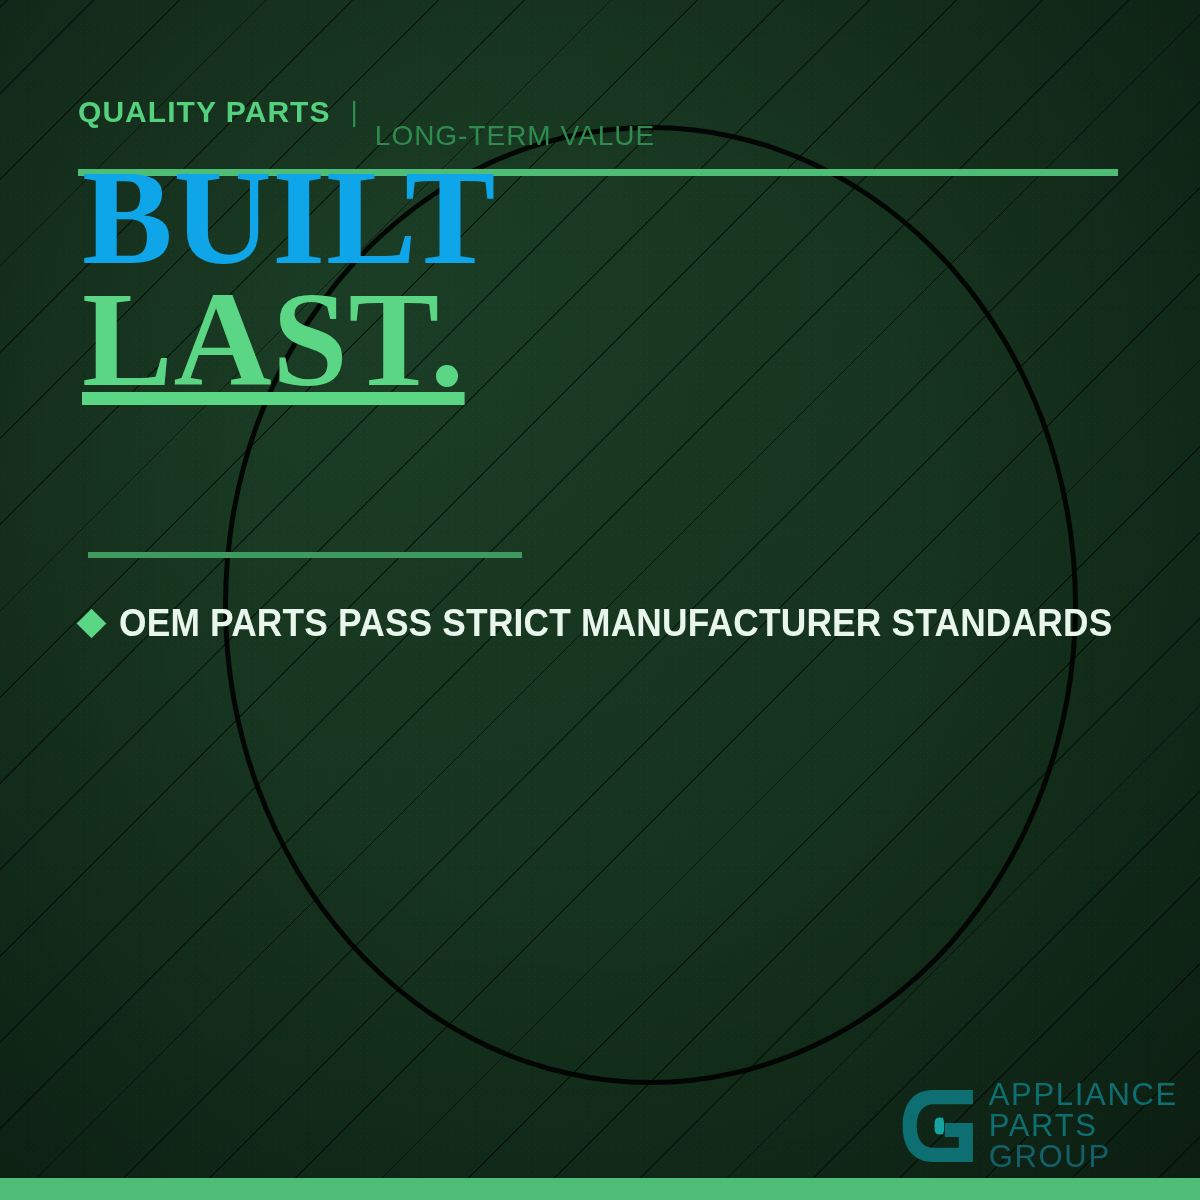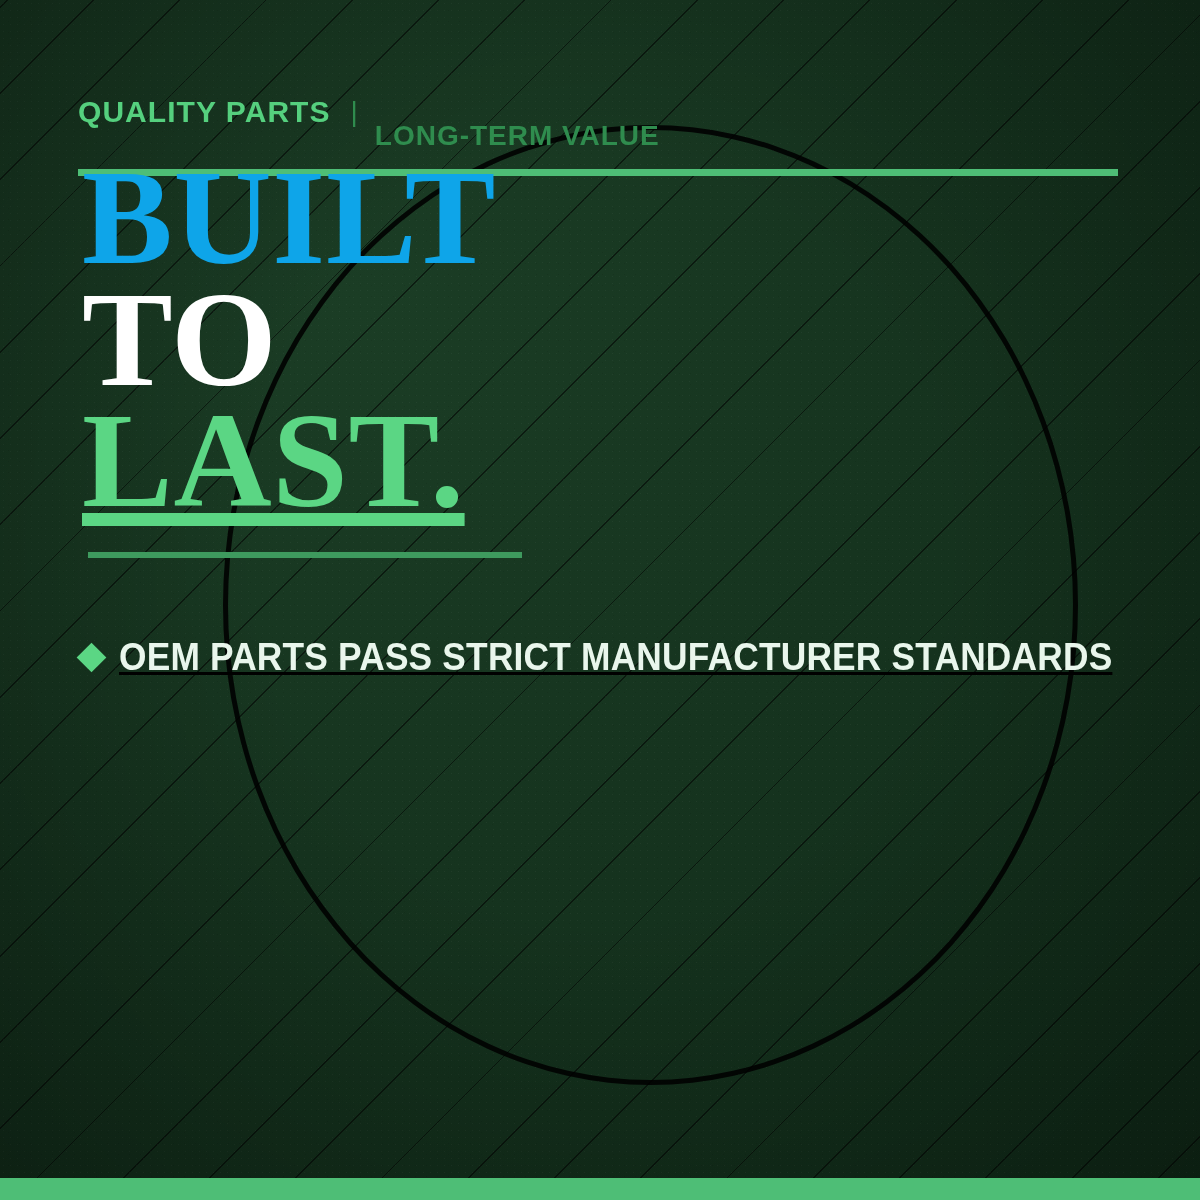"LONG-TERM VALUE" .eyebrow-light { font-weight: 700 -> 400 }
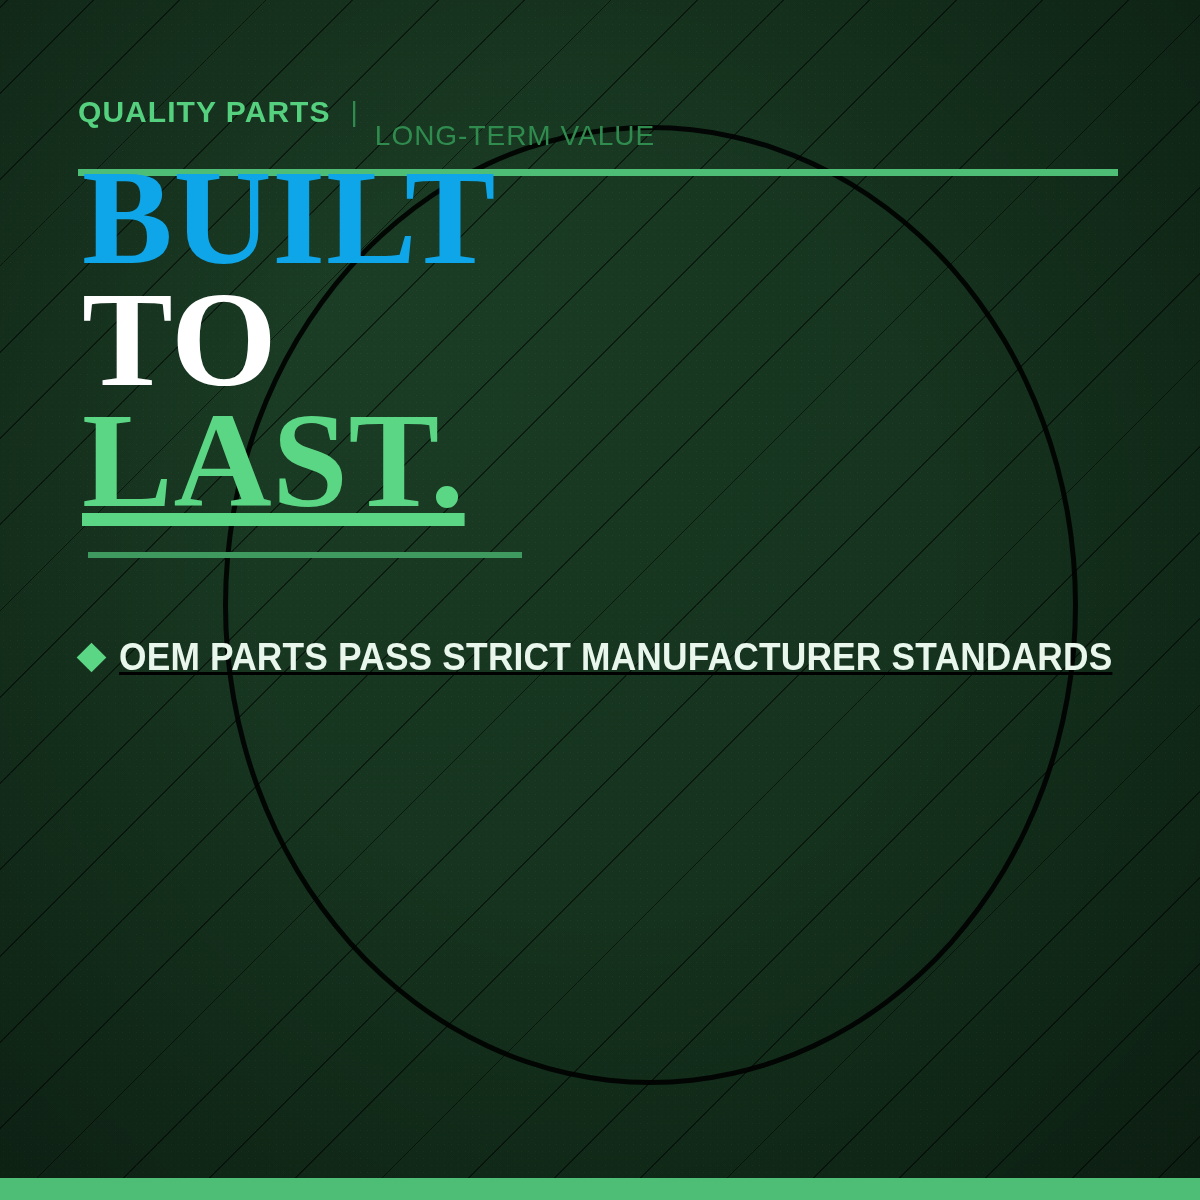"TO" span.l2 { html: <span>TO</span> -> none }
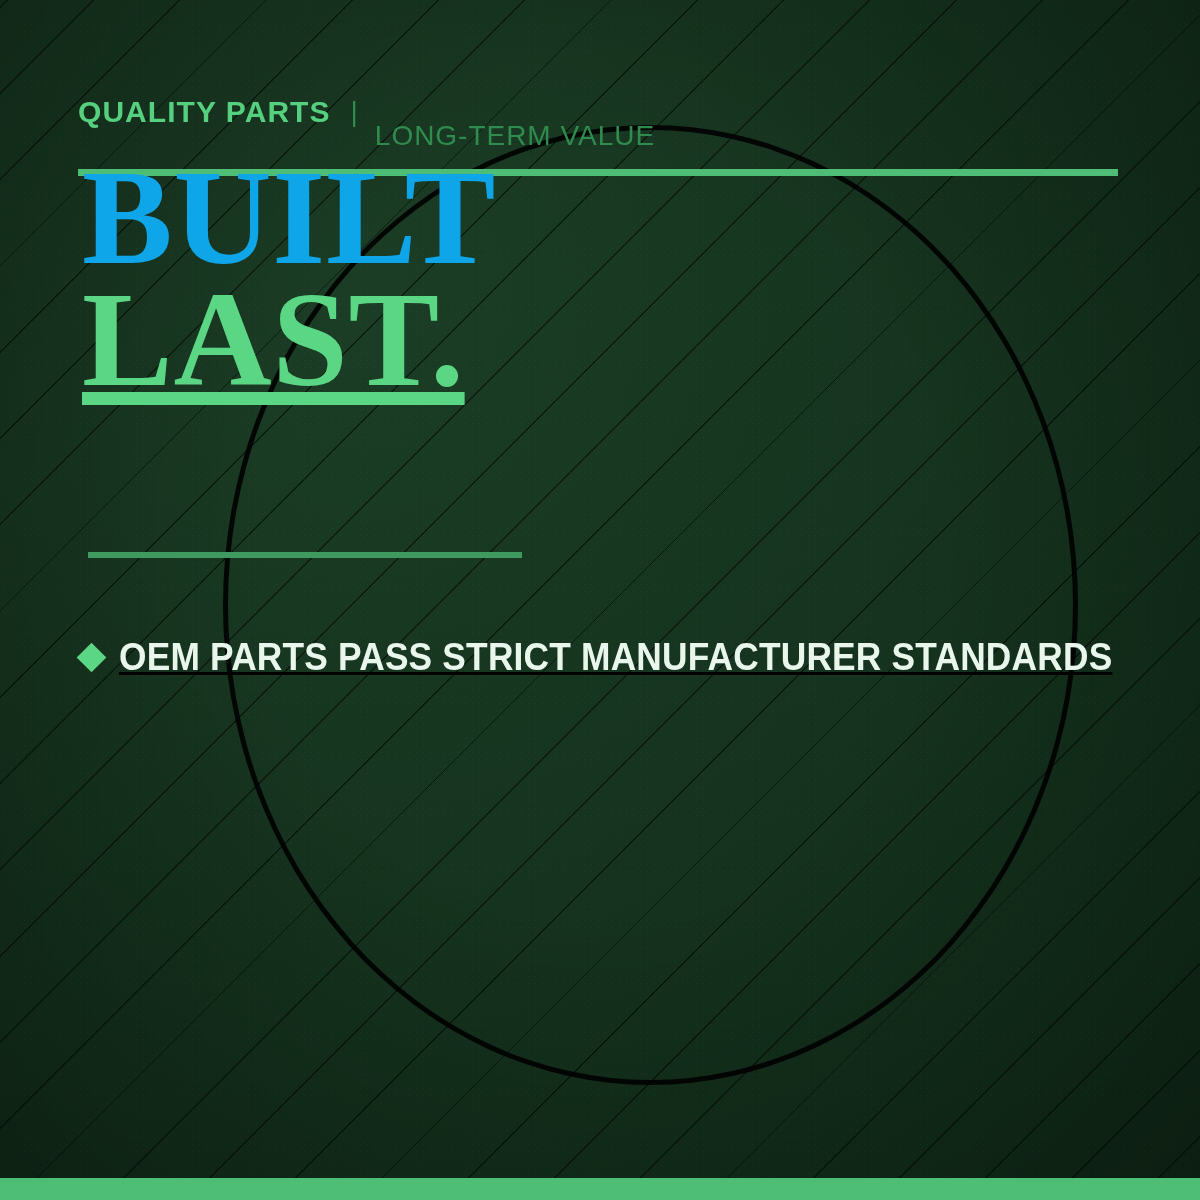"OEM PARTS PASS STRICT MANUFACTURER" .bullets { text-decoration: underline -> none; top: 616px -> 582px }
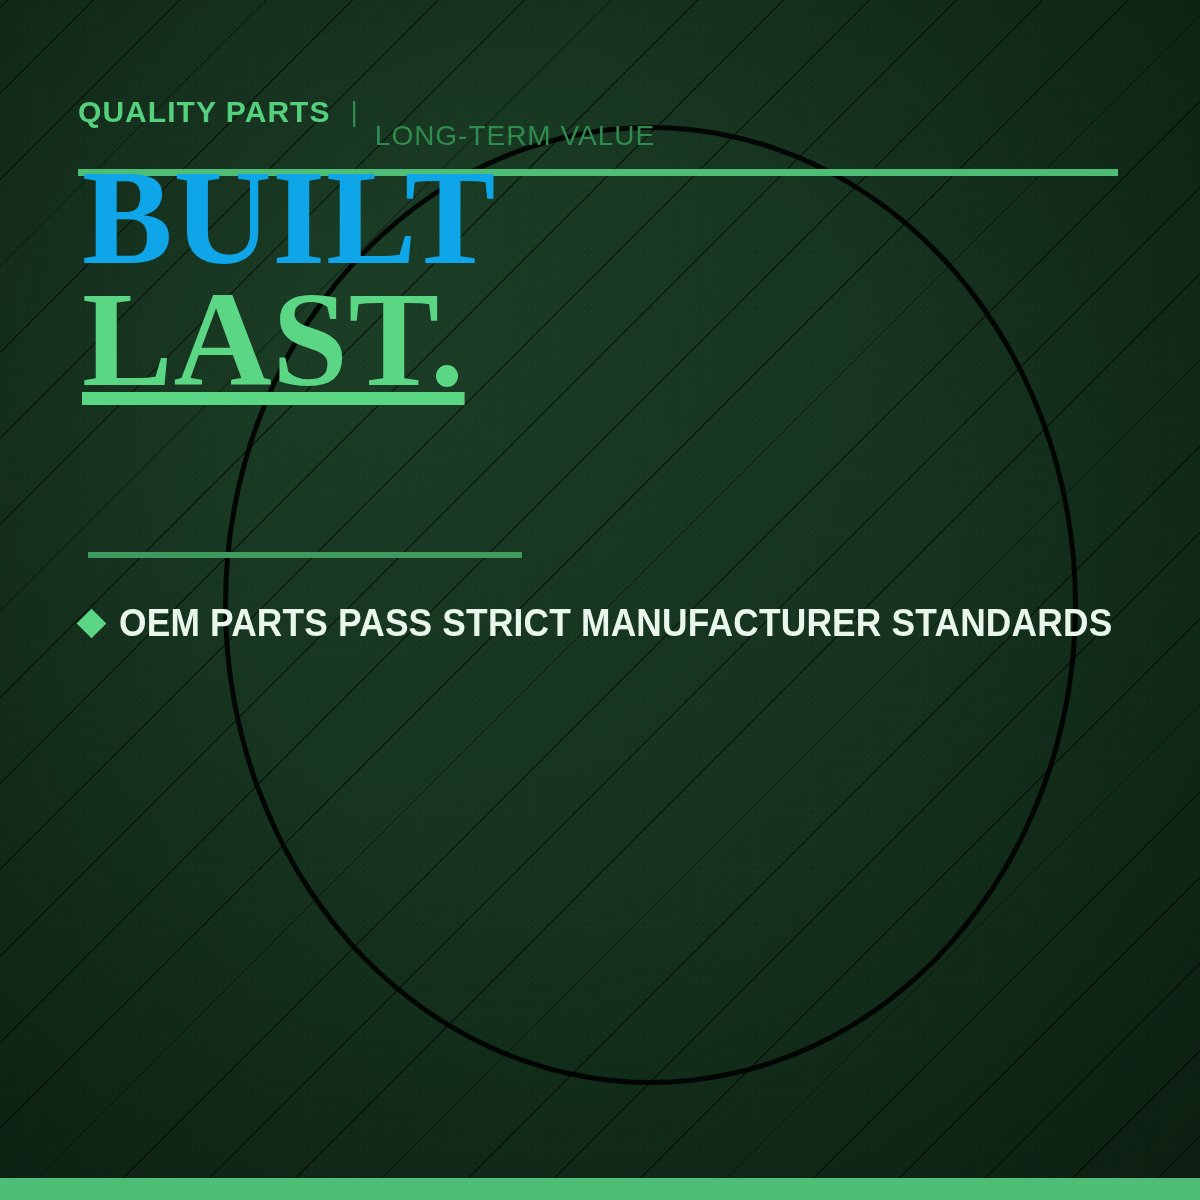"APPLIANCE" div.logo { html: none -> <div> <svg> <path></path> <path></path> <rect></rect> </svg> <div> <span>APPLIANCE</span> <span>PARTS</span> <span>GROUP</span> </div> </div> }
